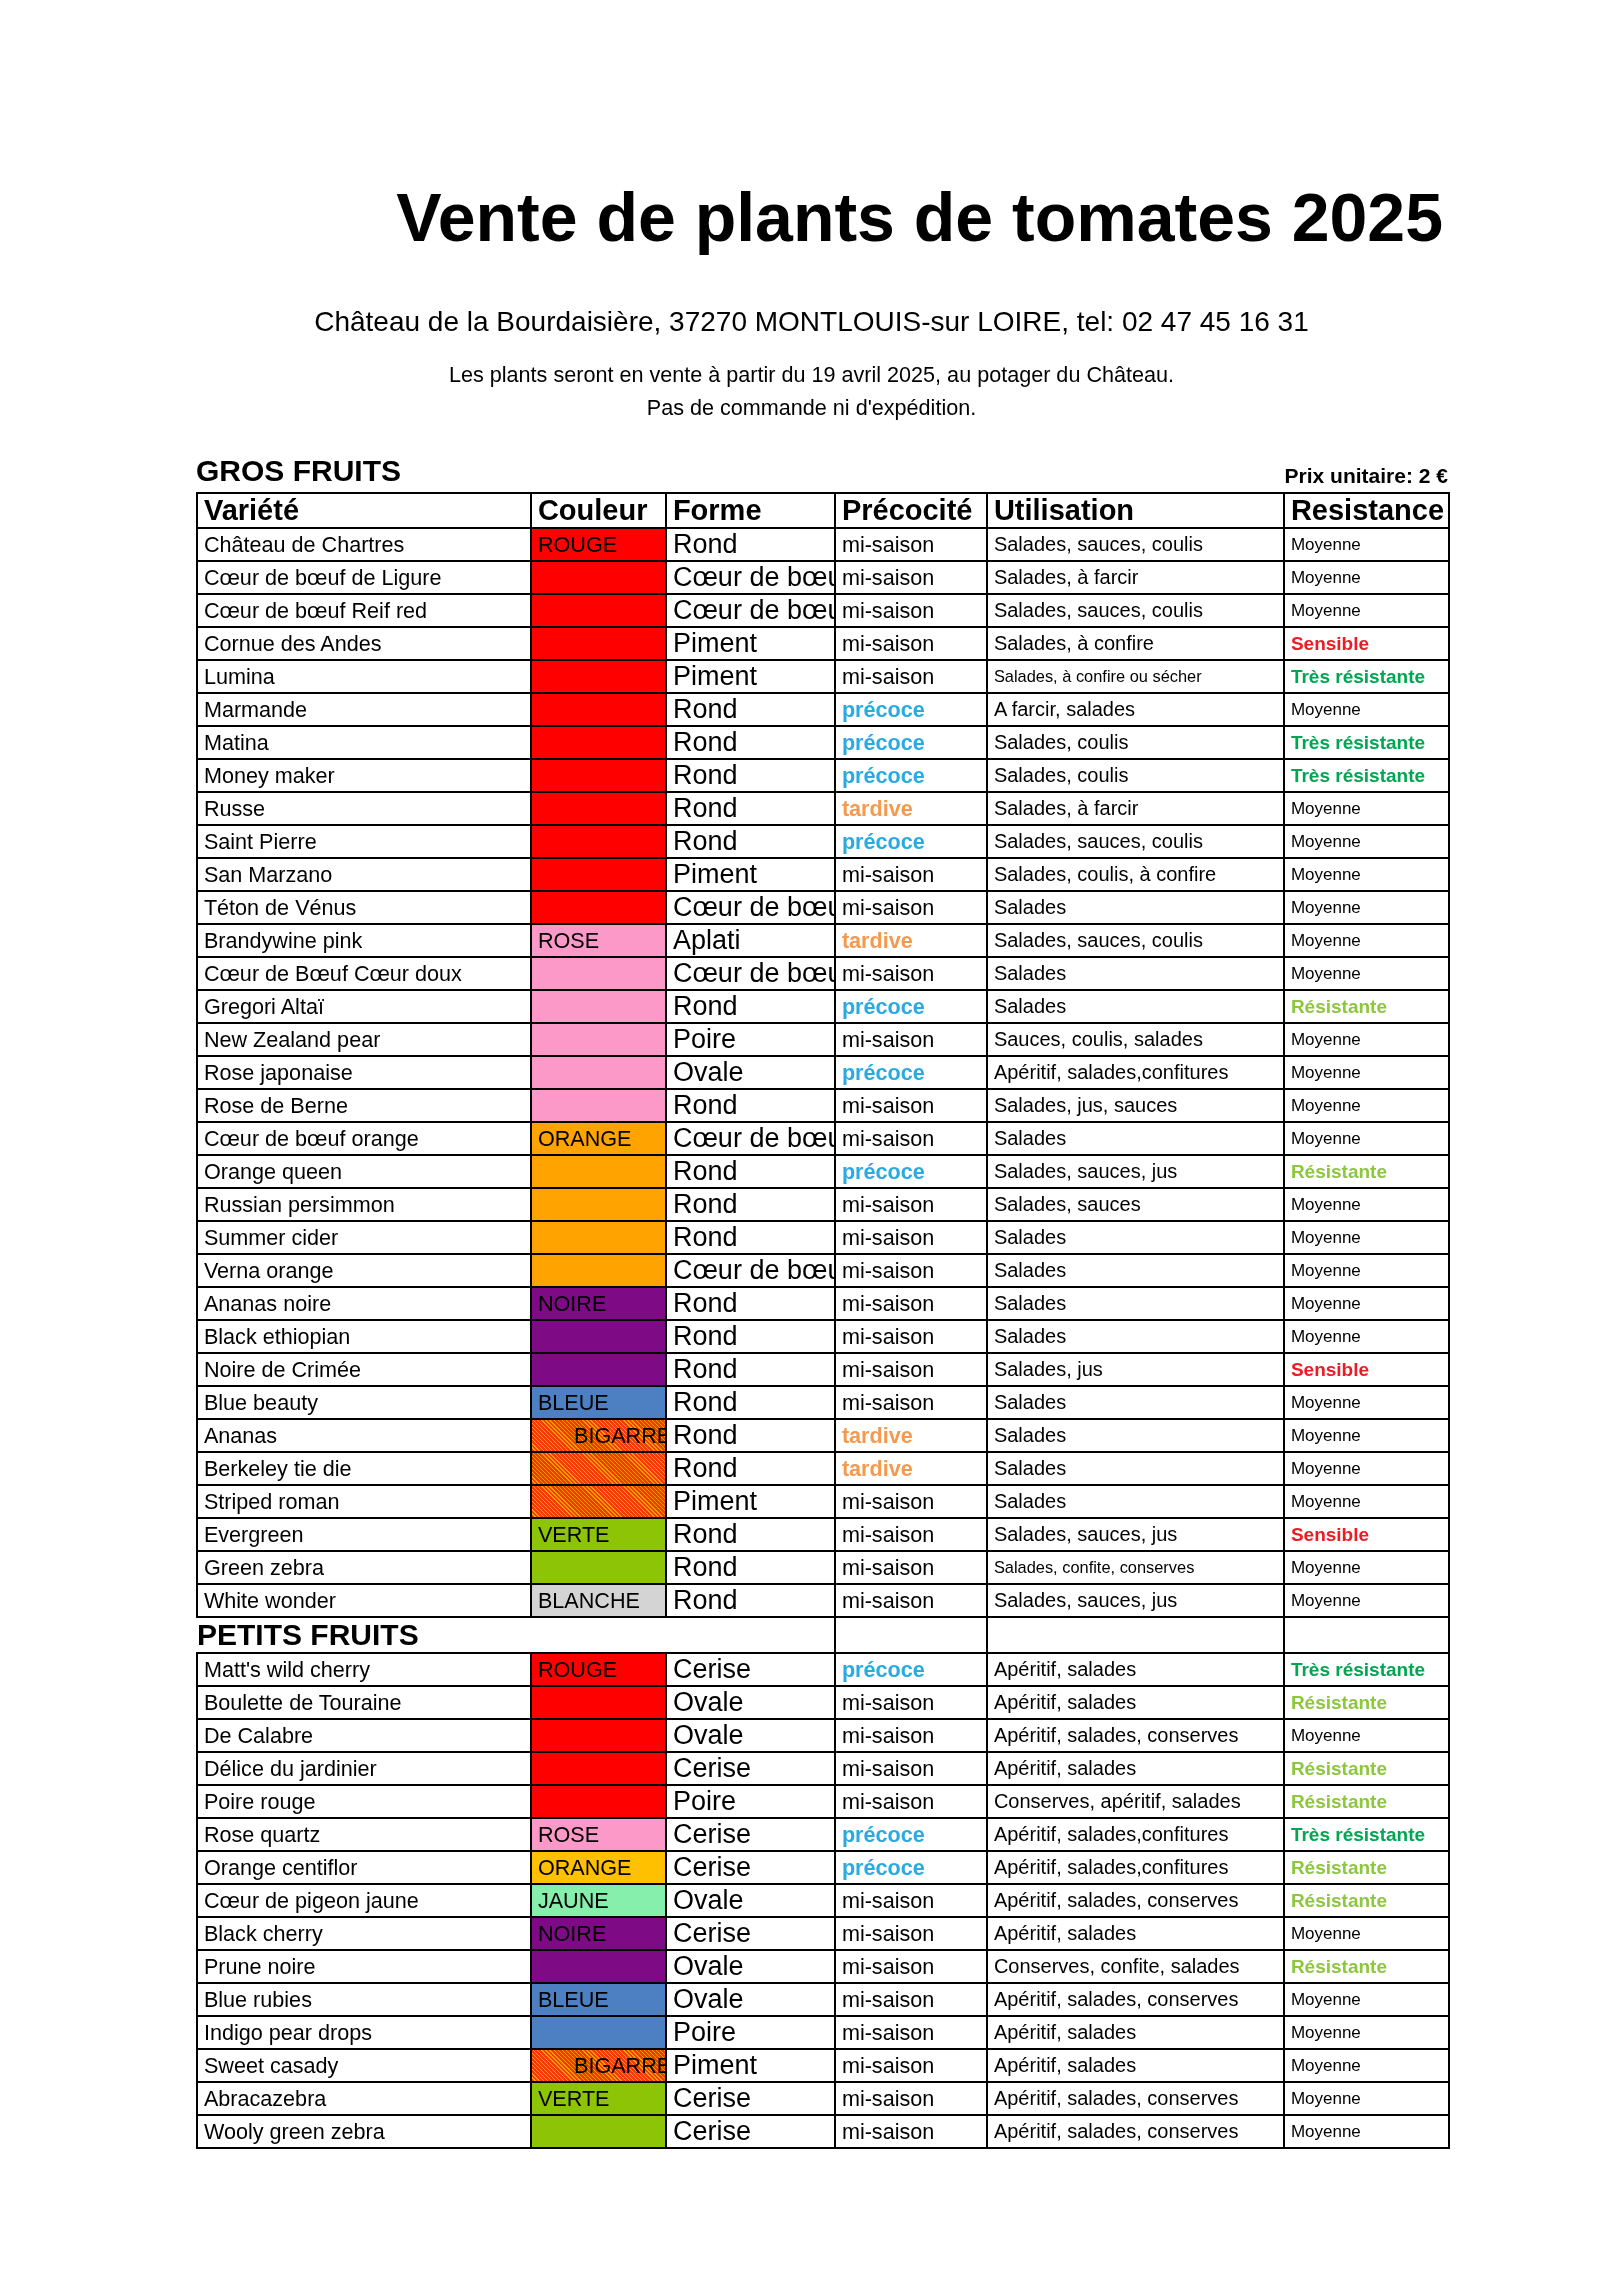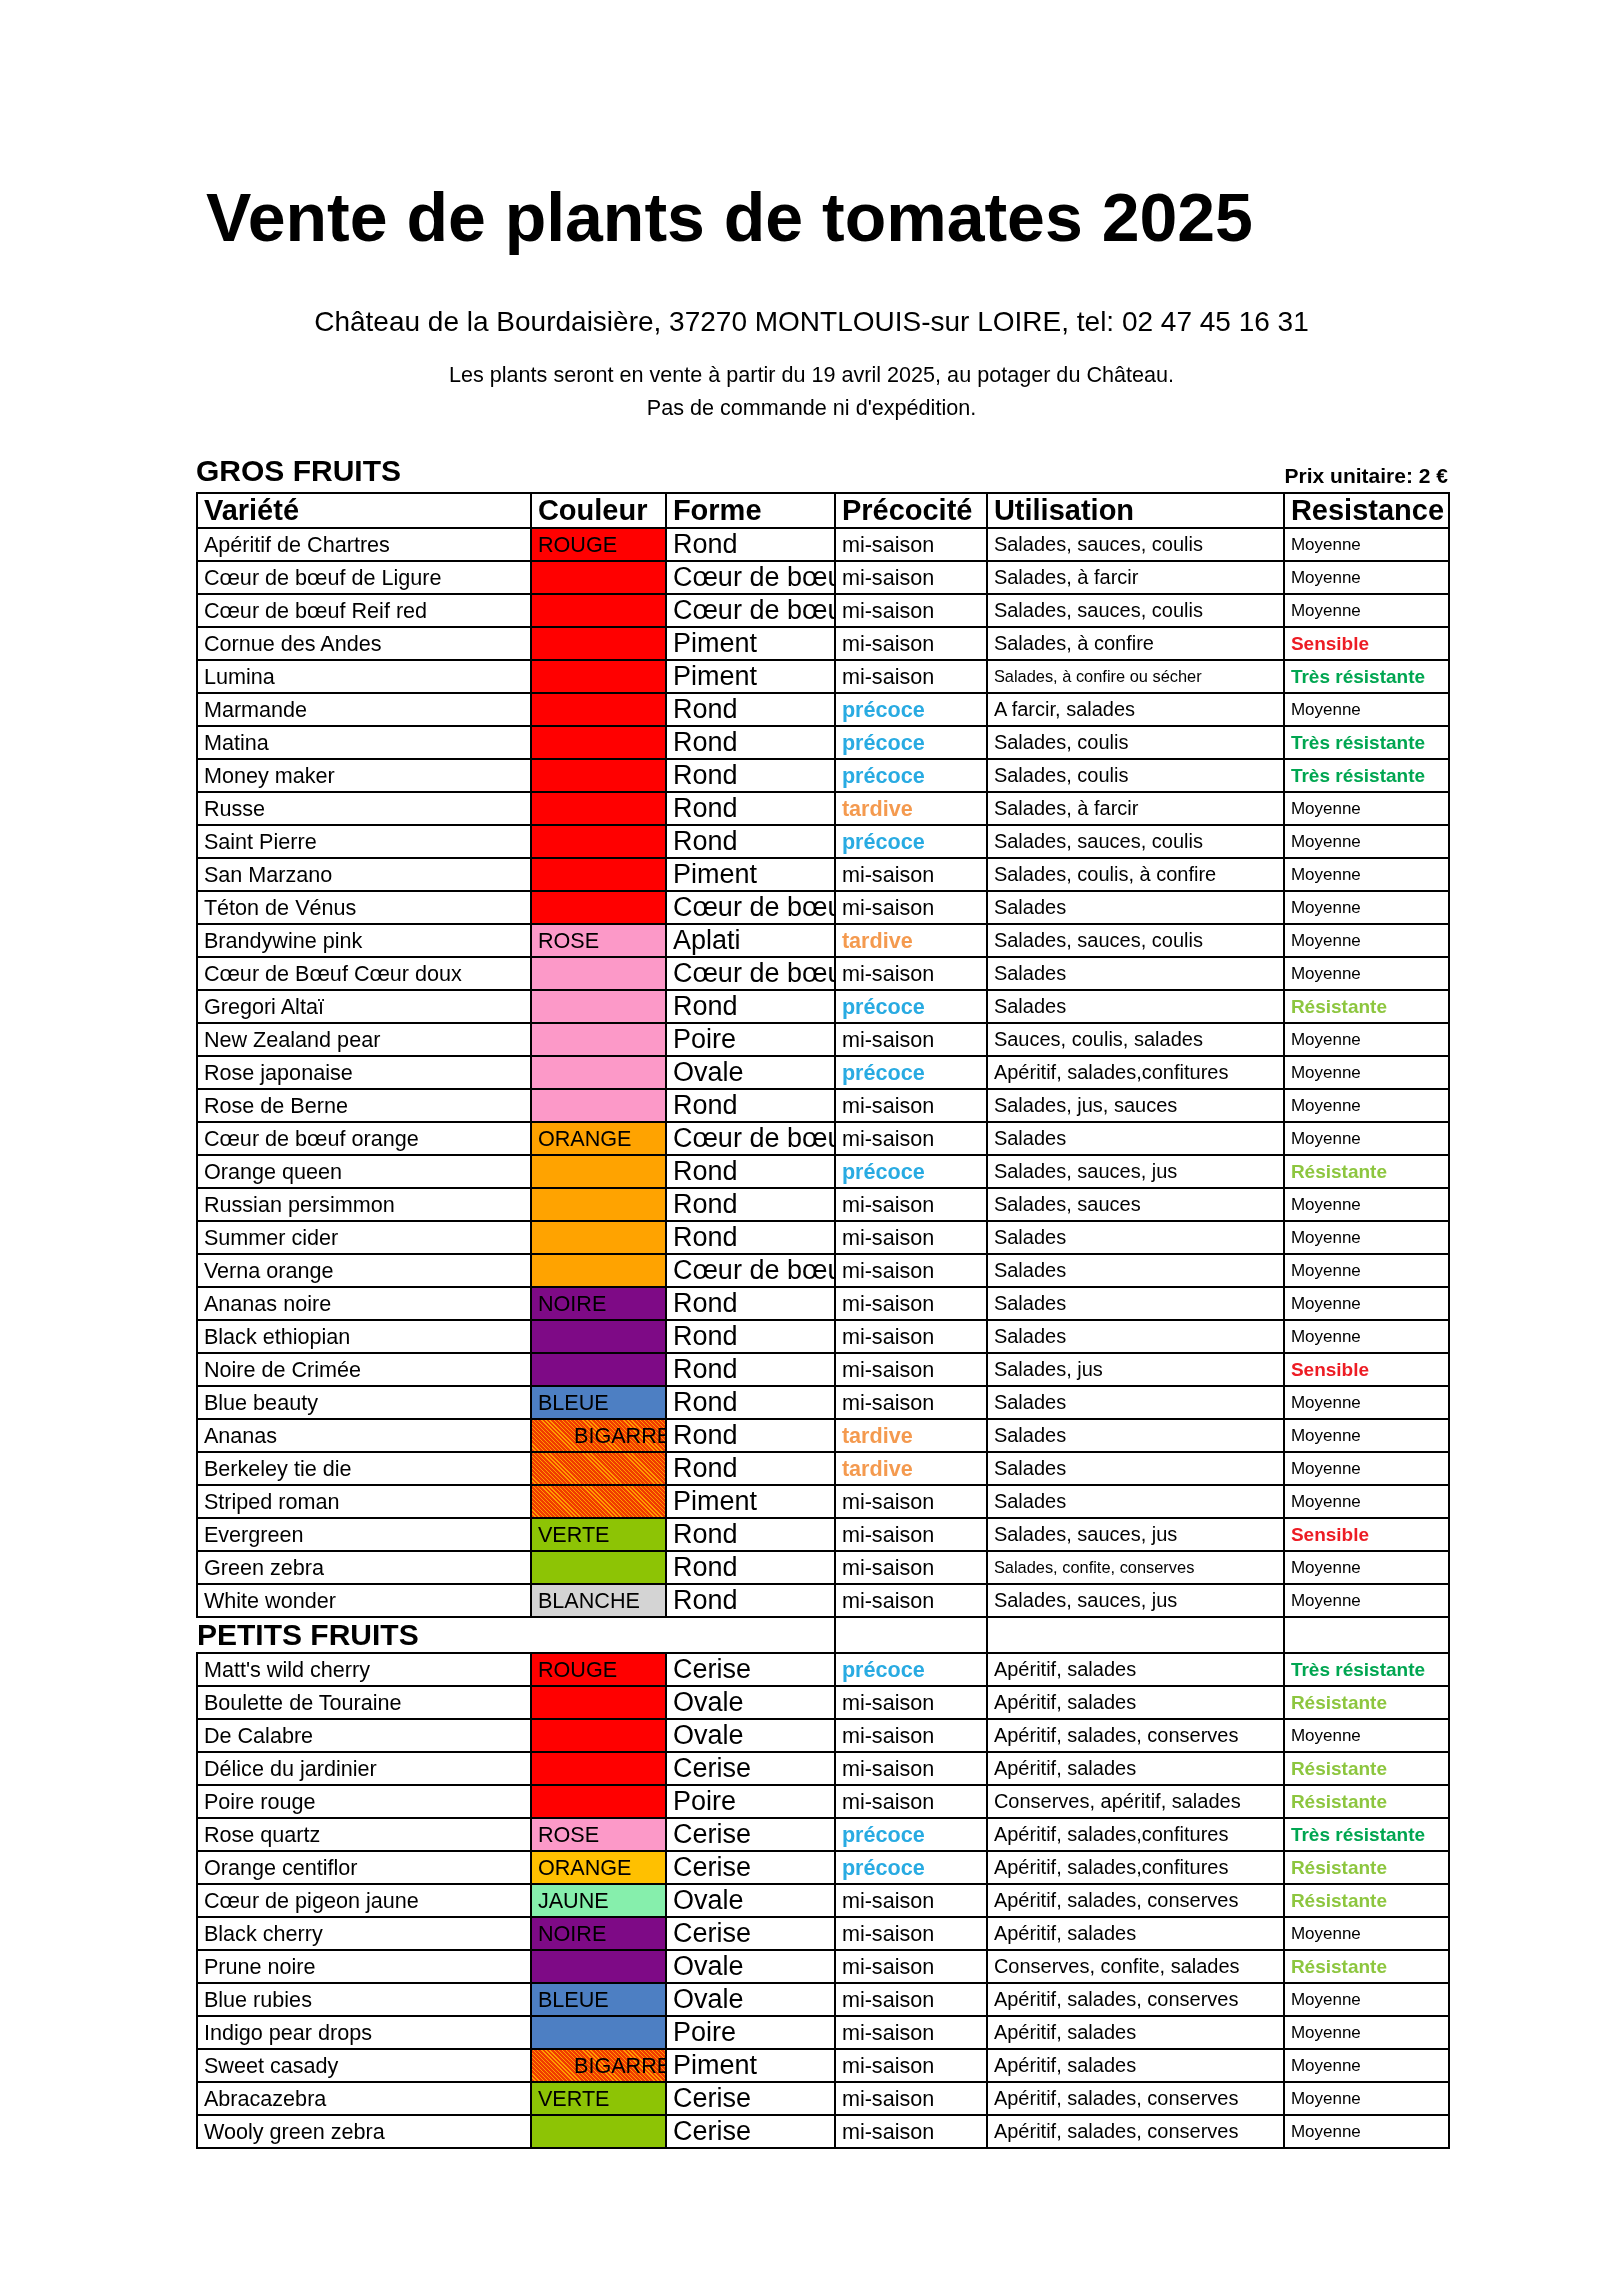"Vente de plants de tomates" .title { left: 8px -> 0; text-align: center -> right }
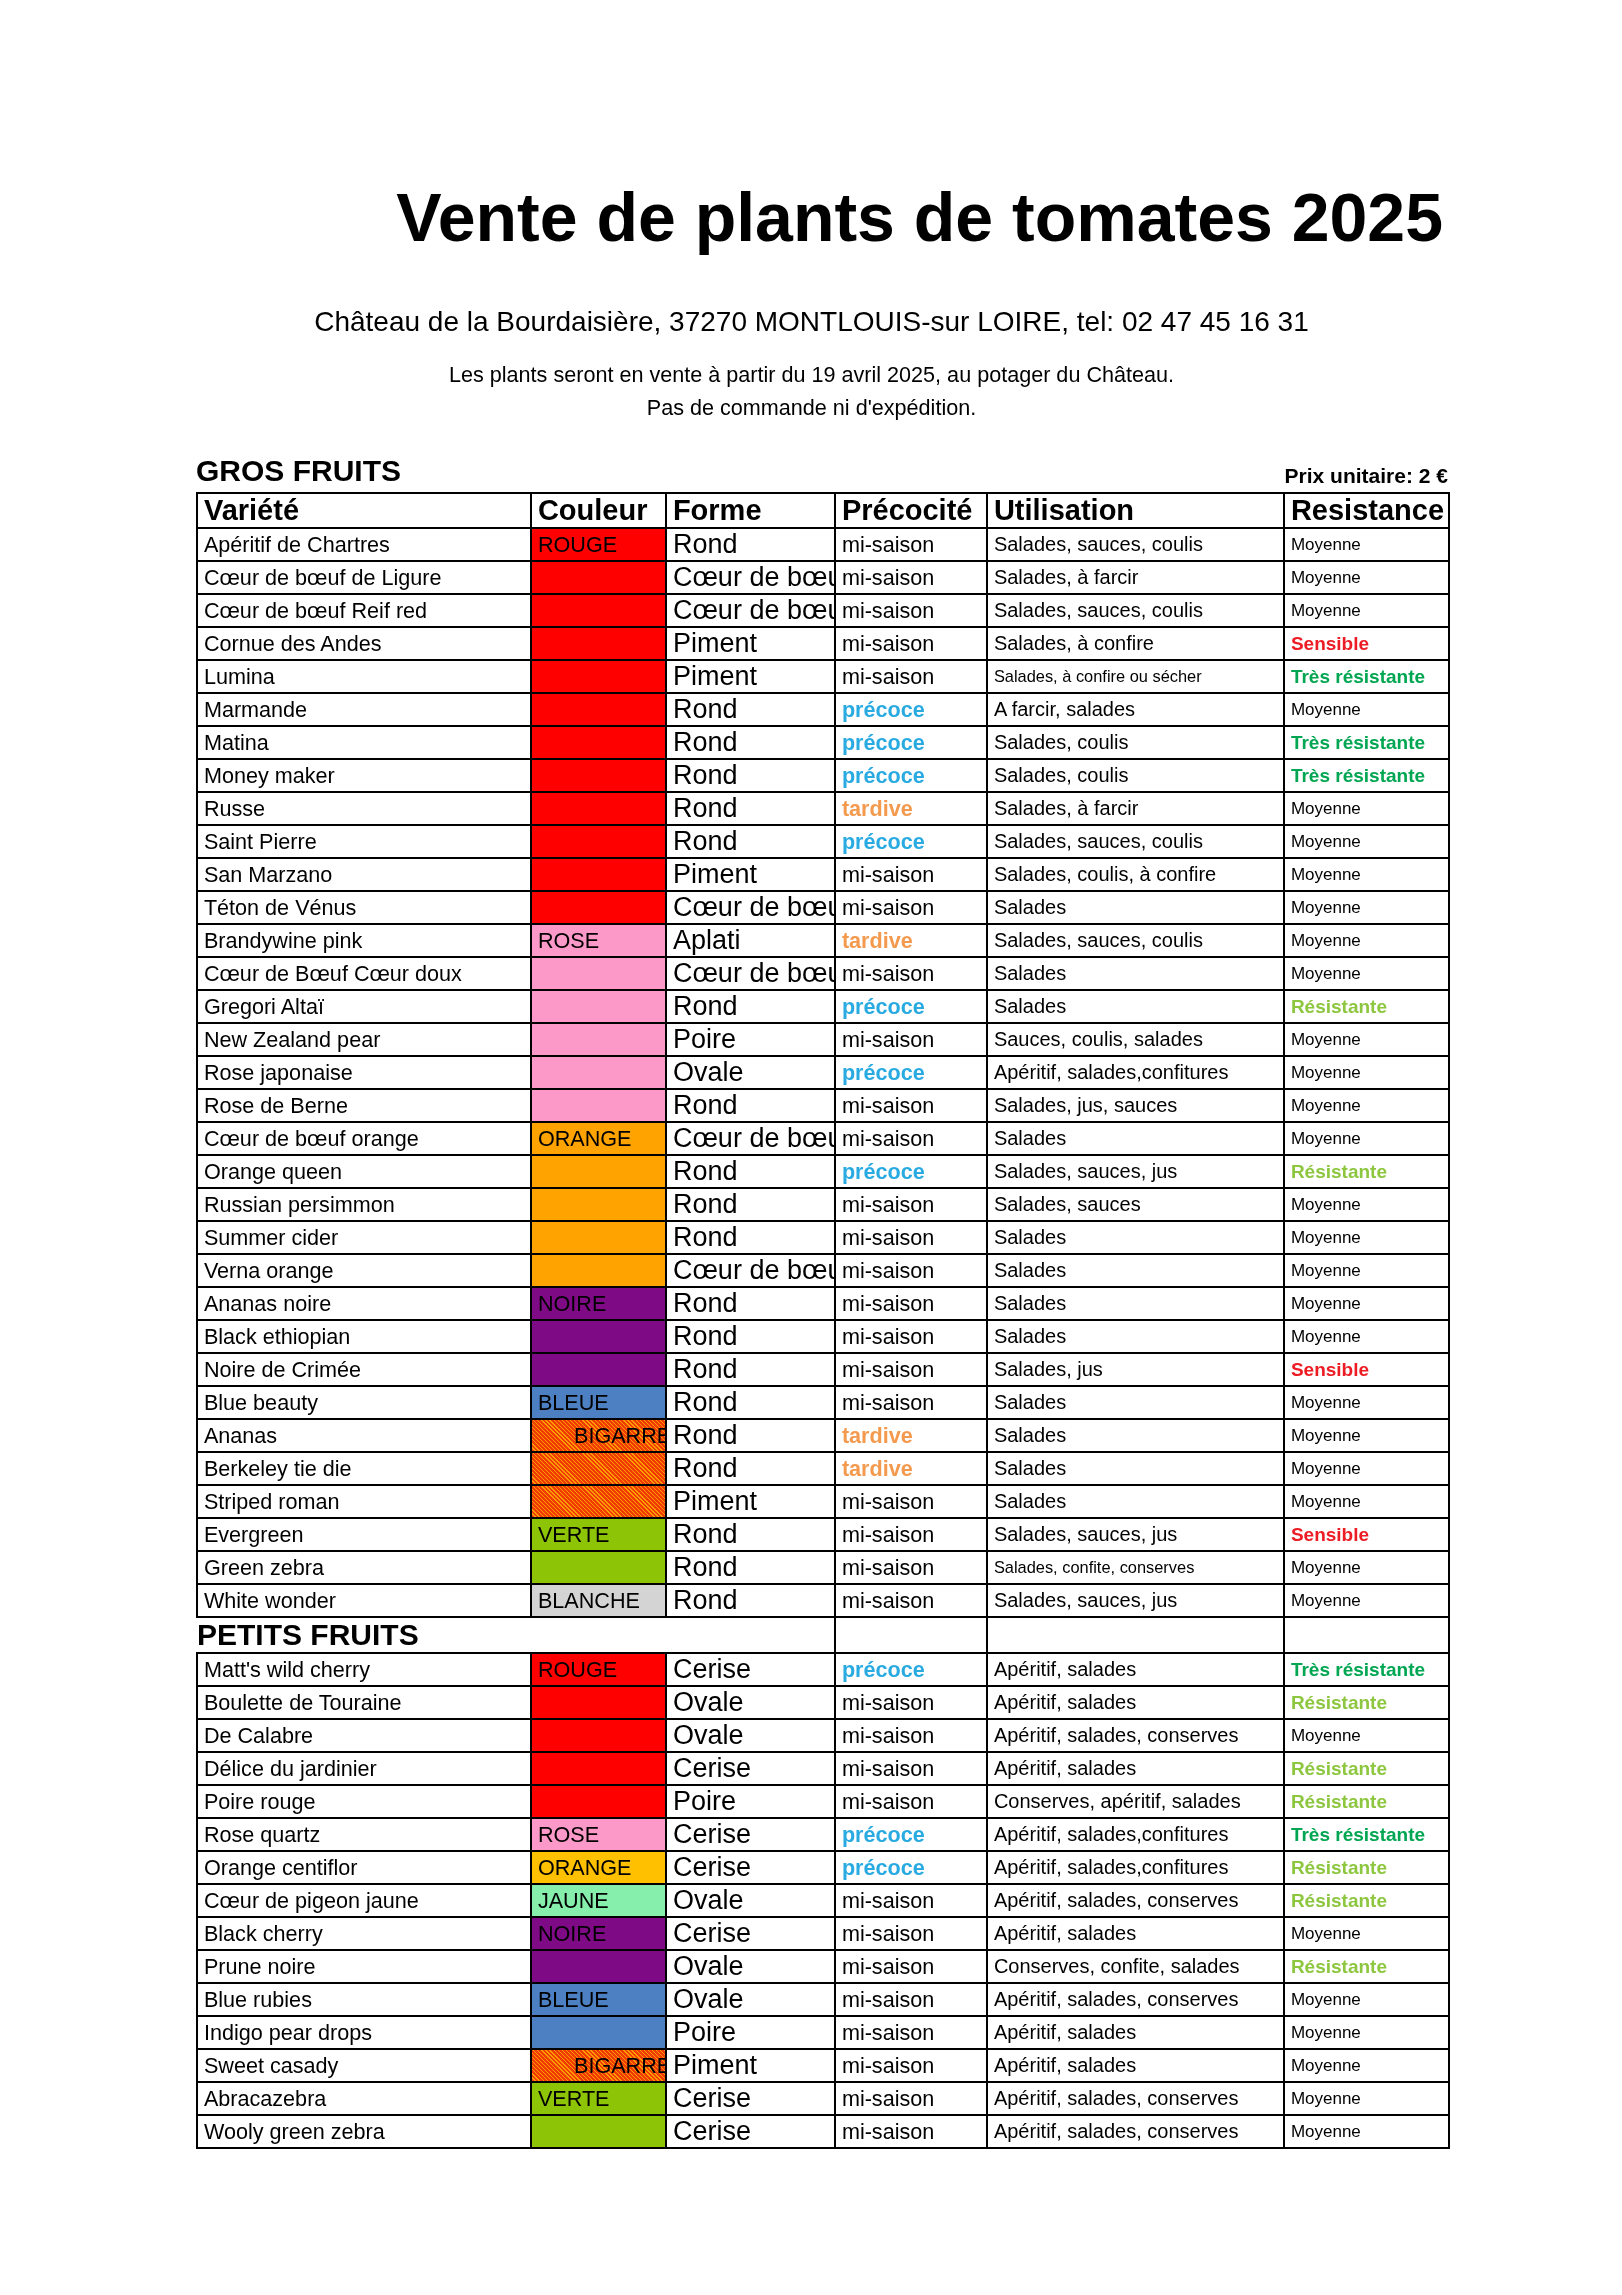"Apéritif de Chartres" td.v { text: Apéritif -> Château }
